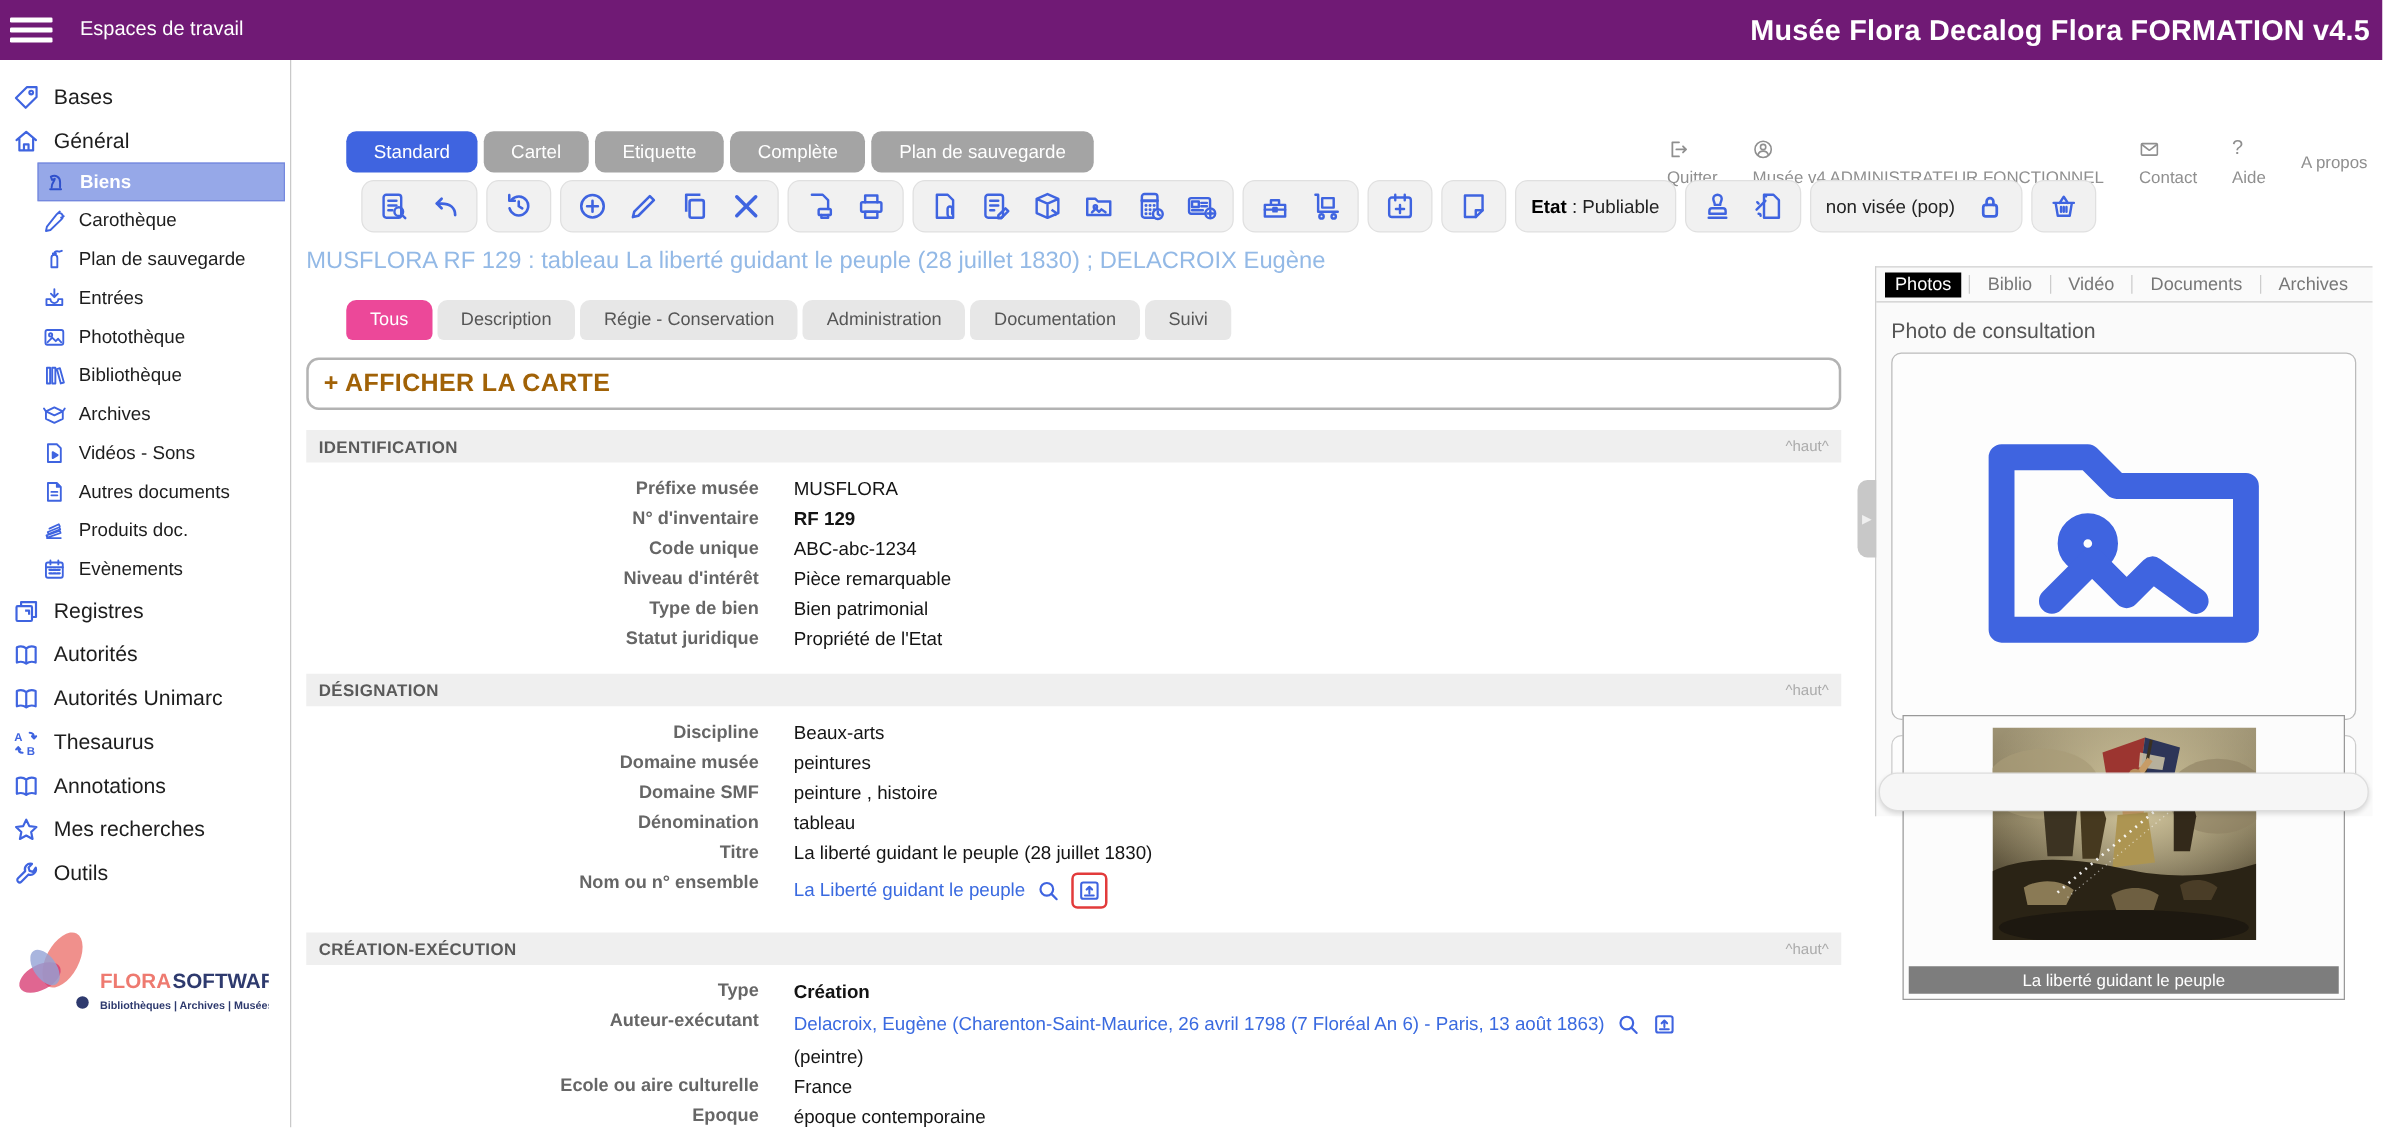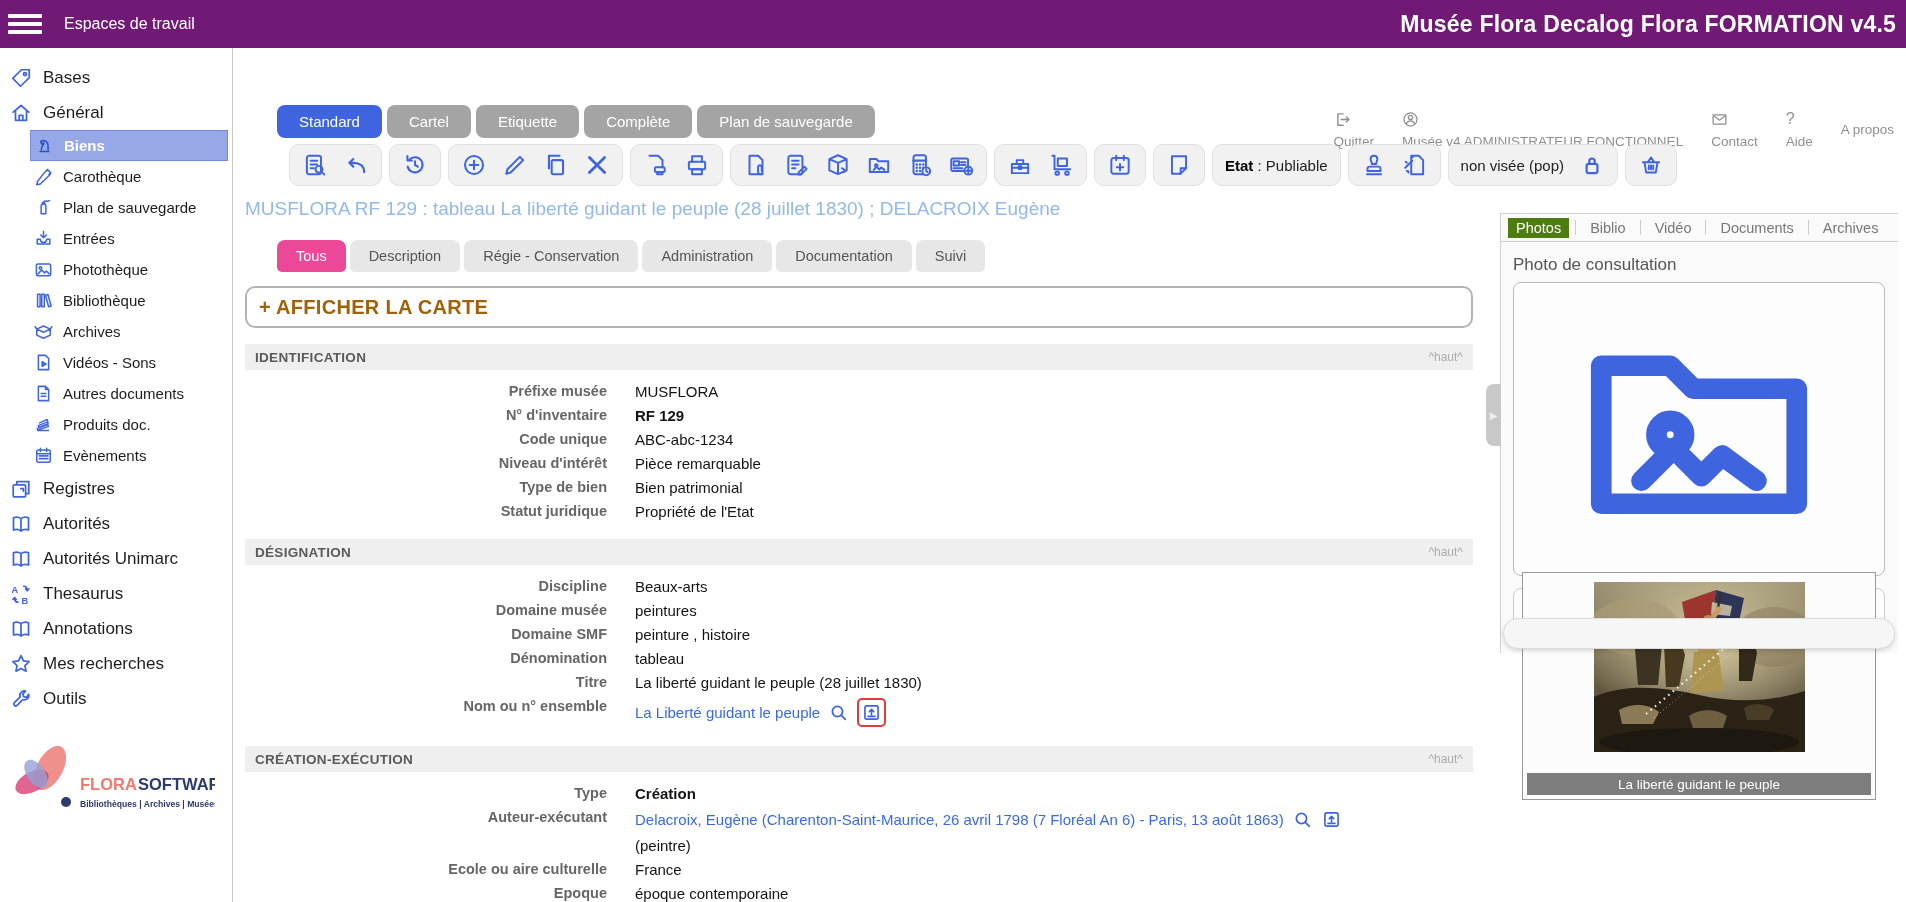"Photos" .rp-tab.active { background: #4d7c0f -> #000000 }
